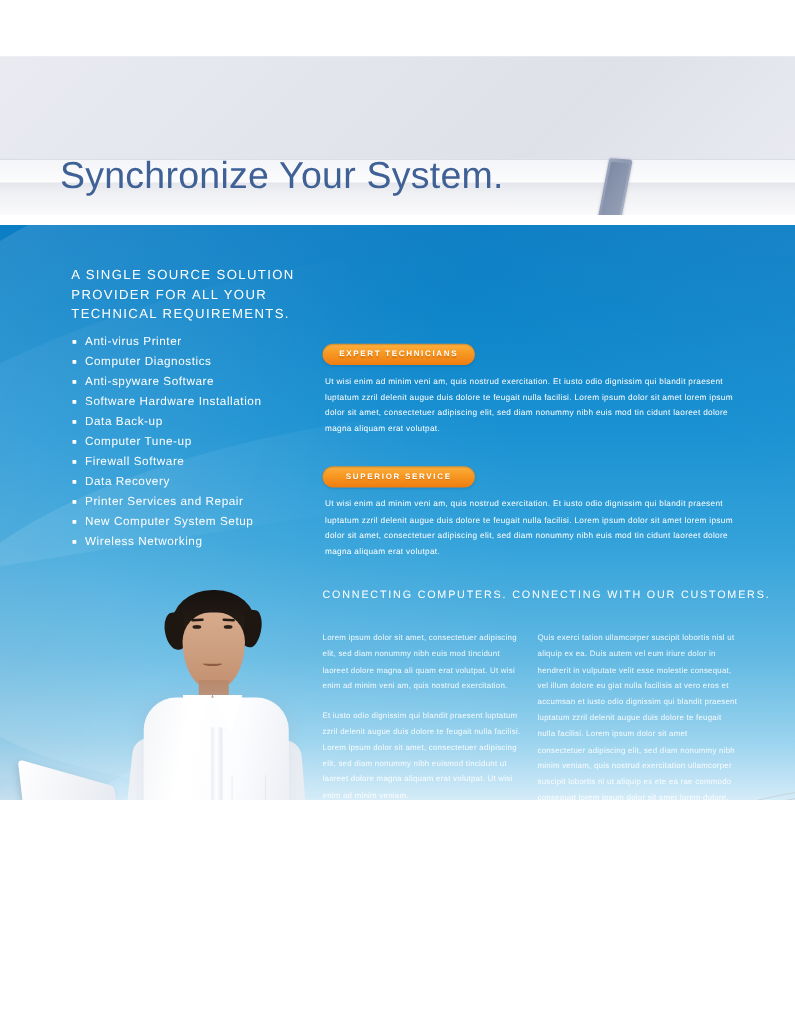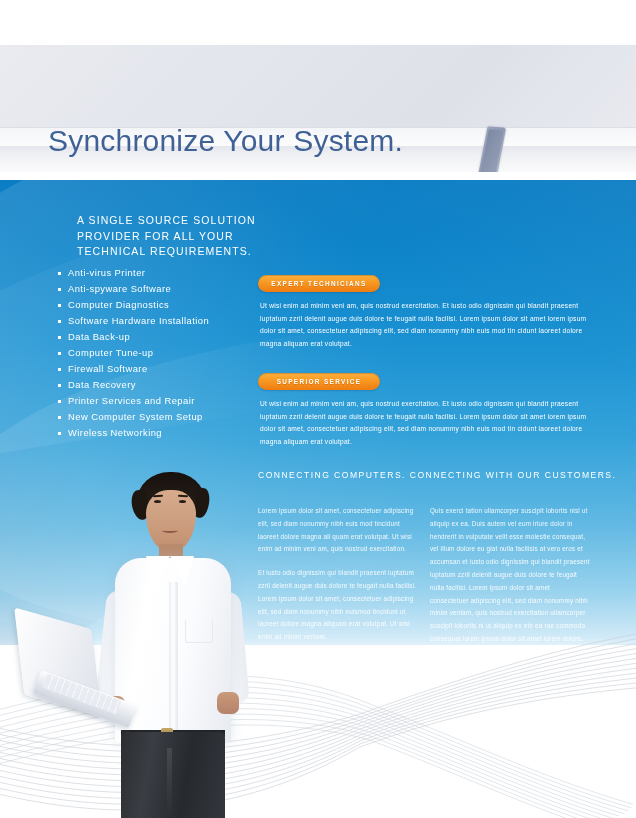"Synchronize Your System." .page { border-radius: 26px -> none; height: 818px -> 640px }
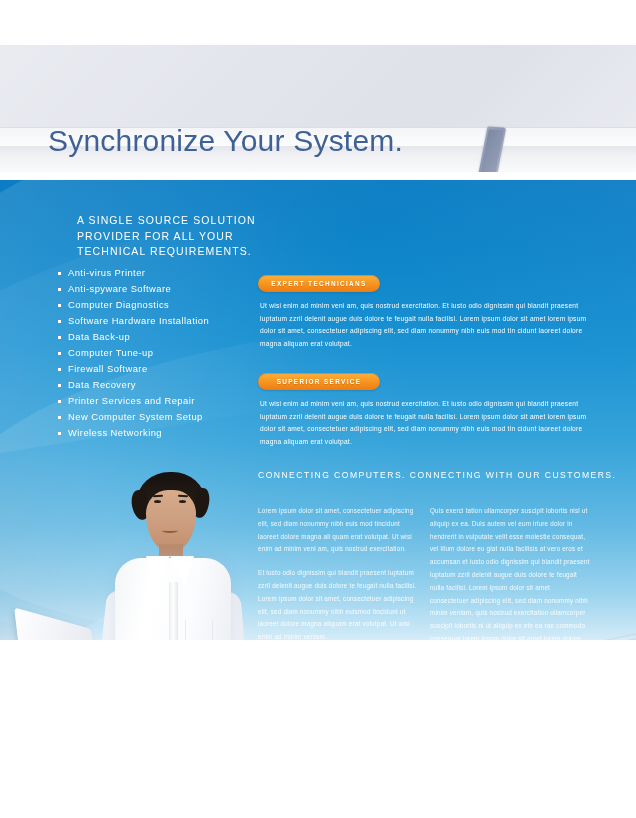"A SINGLE SOURCE SOLUTION PROVIDER" .lead { margin-left: 20px -> none }
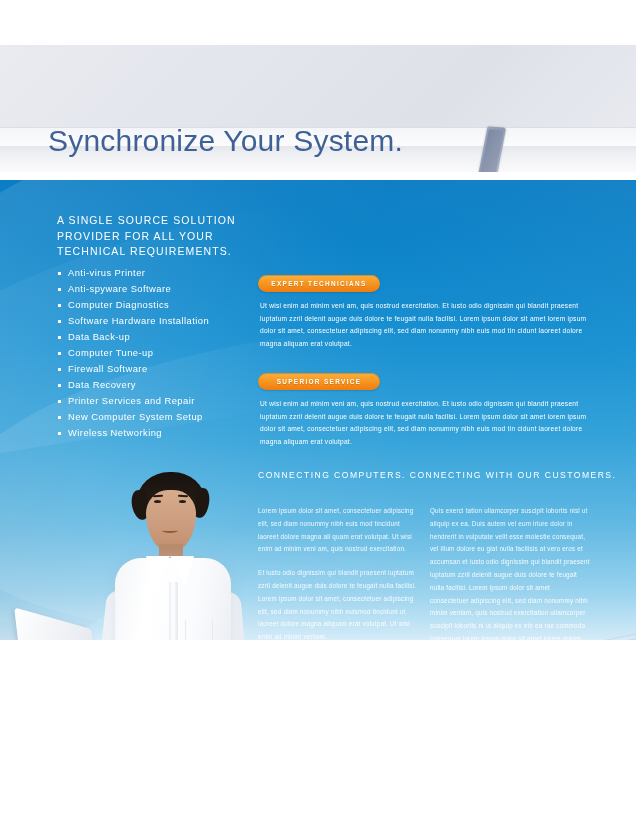"Anti-spyware Software" li { order: before "Computer Diagnostics" -> after "Computer Diagnostics" }
